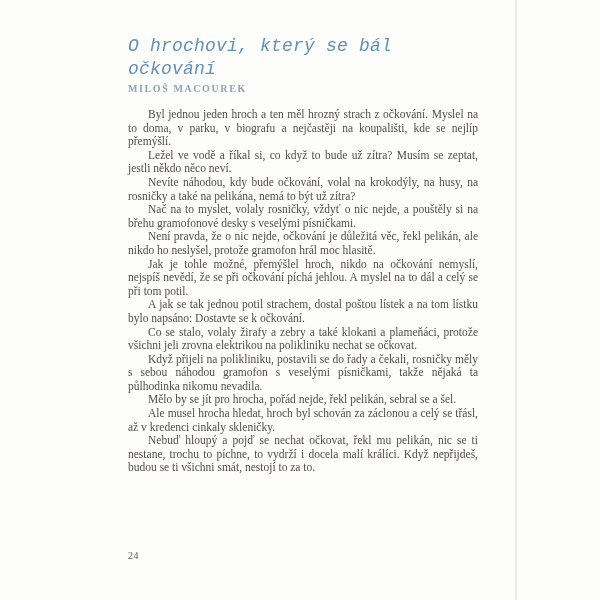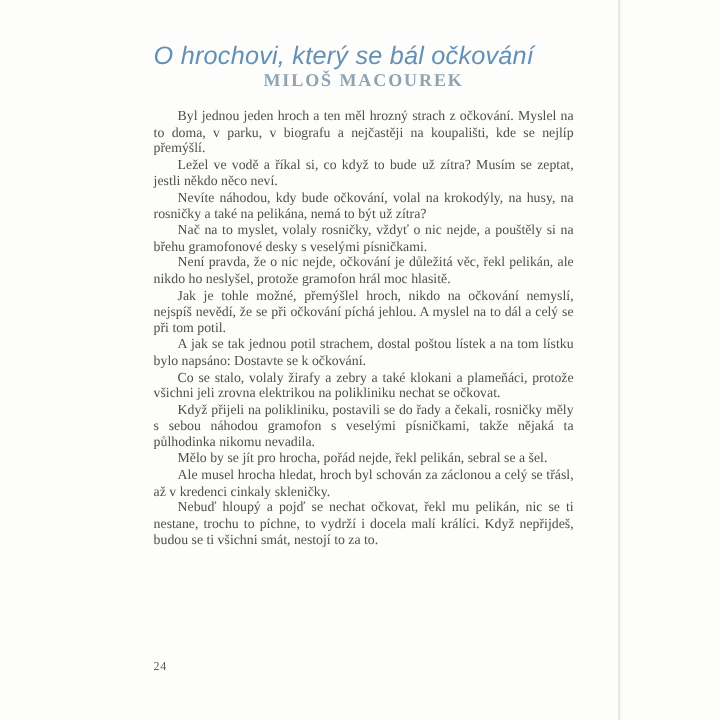"O hrochovi, který se bál" .story-title { font-family: Liberation Sans, sans-serif -> Liberation Mono, monospace; font-size: 21px -> 18px }
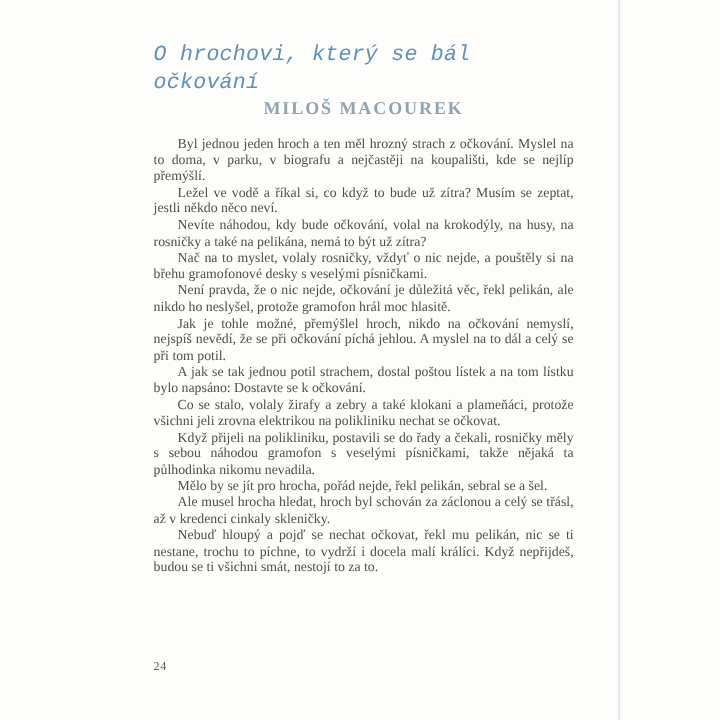"MILOŠ MACOUREK" .author { font-size: 15px -> 10px; text-align: center -> none }
